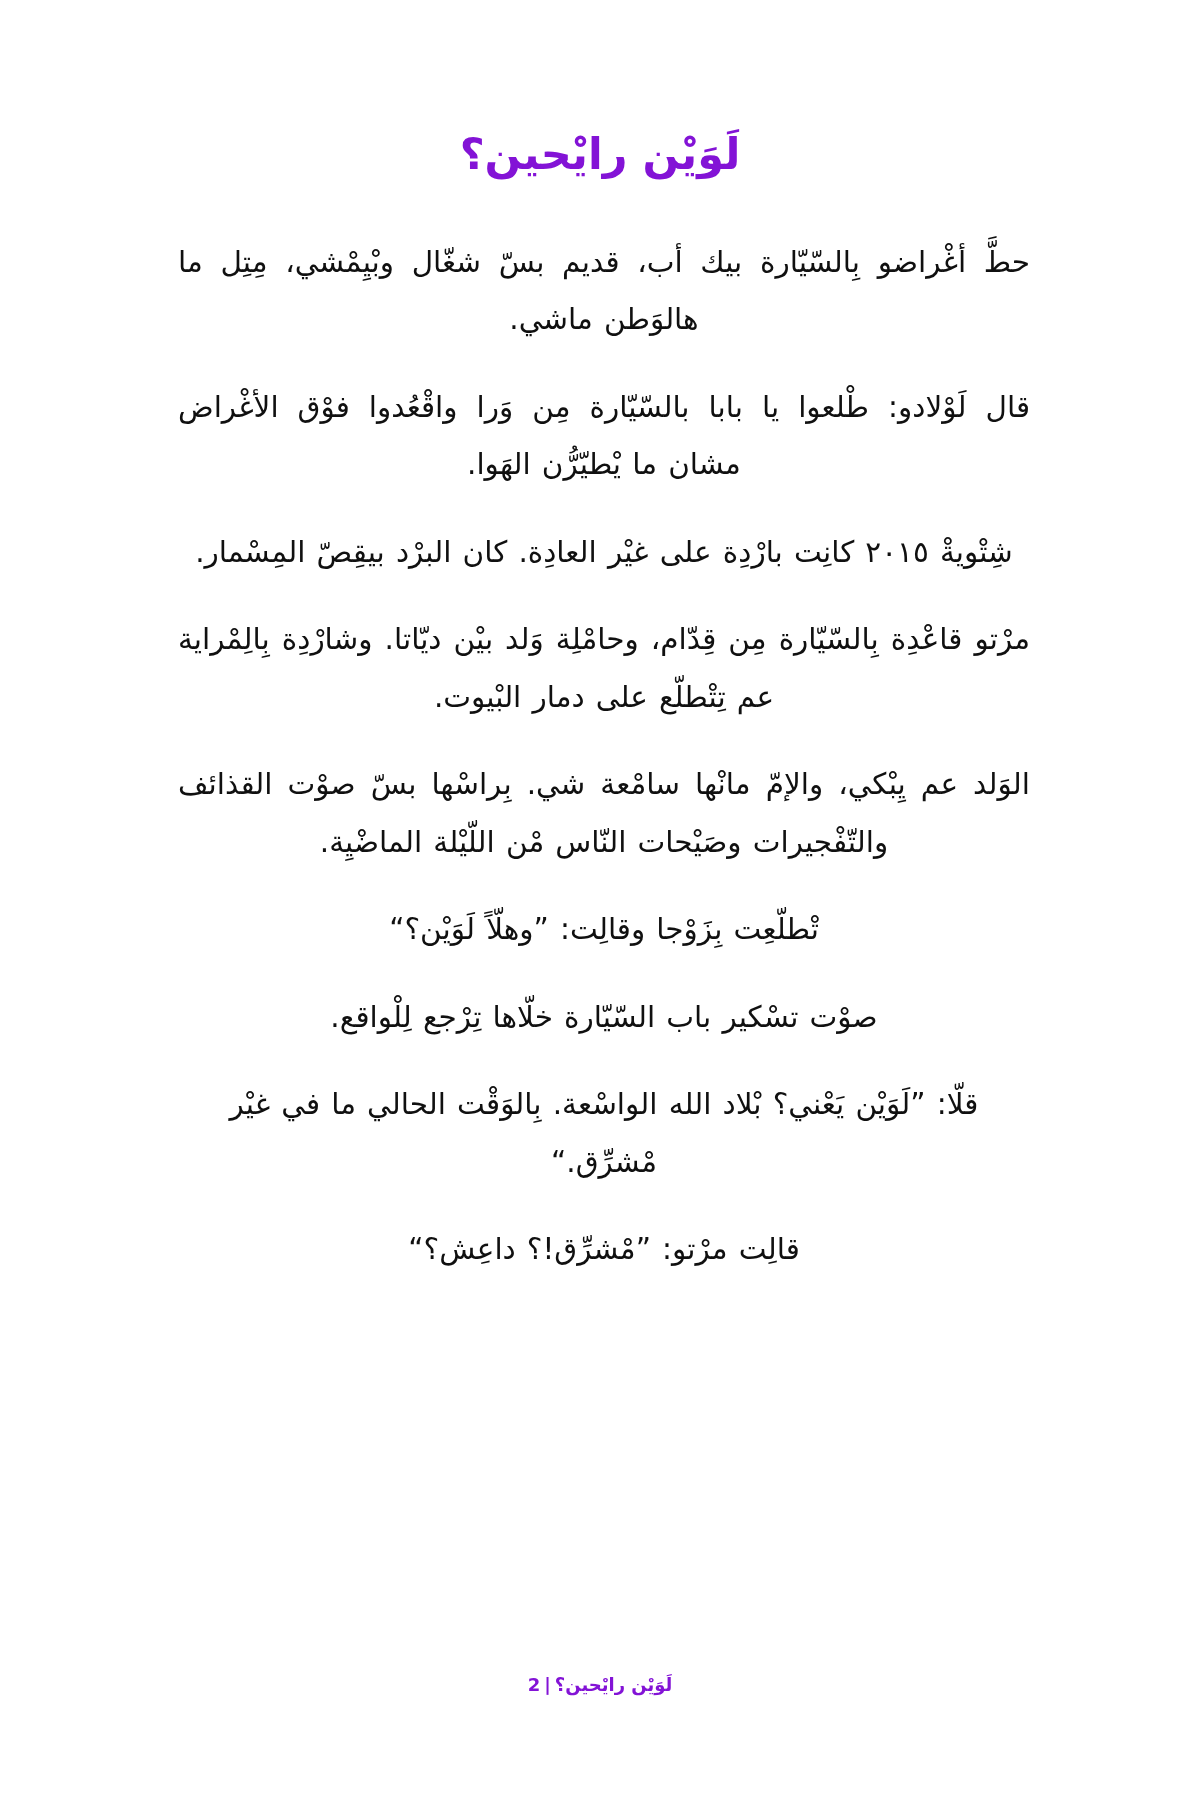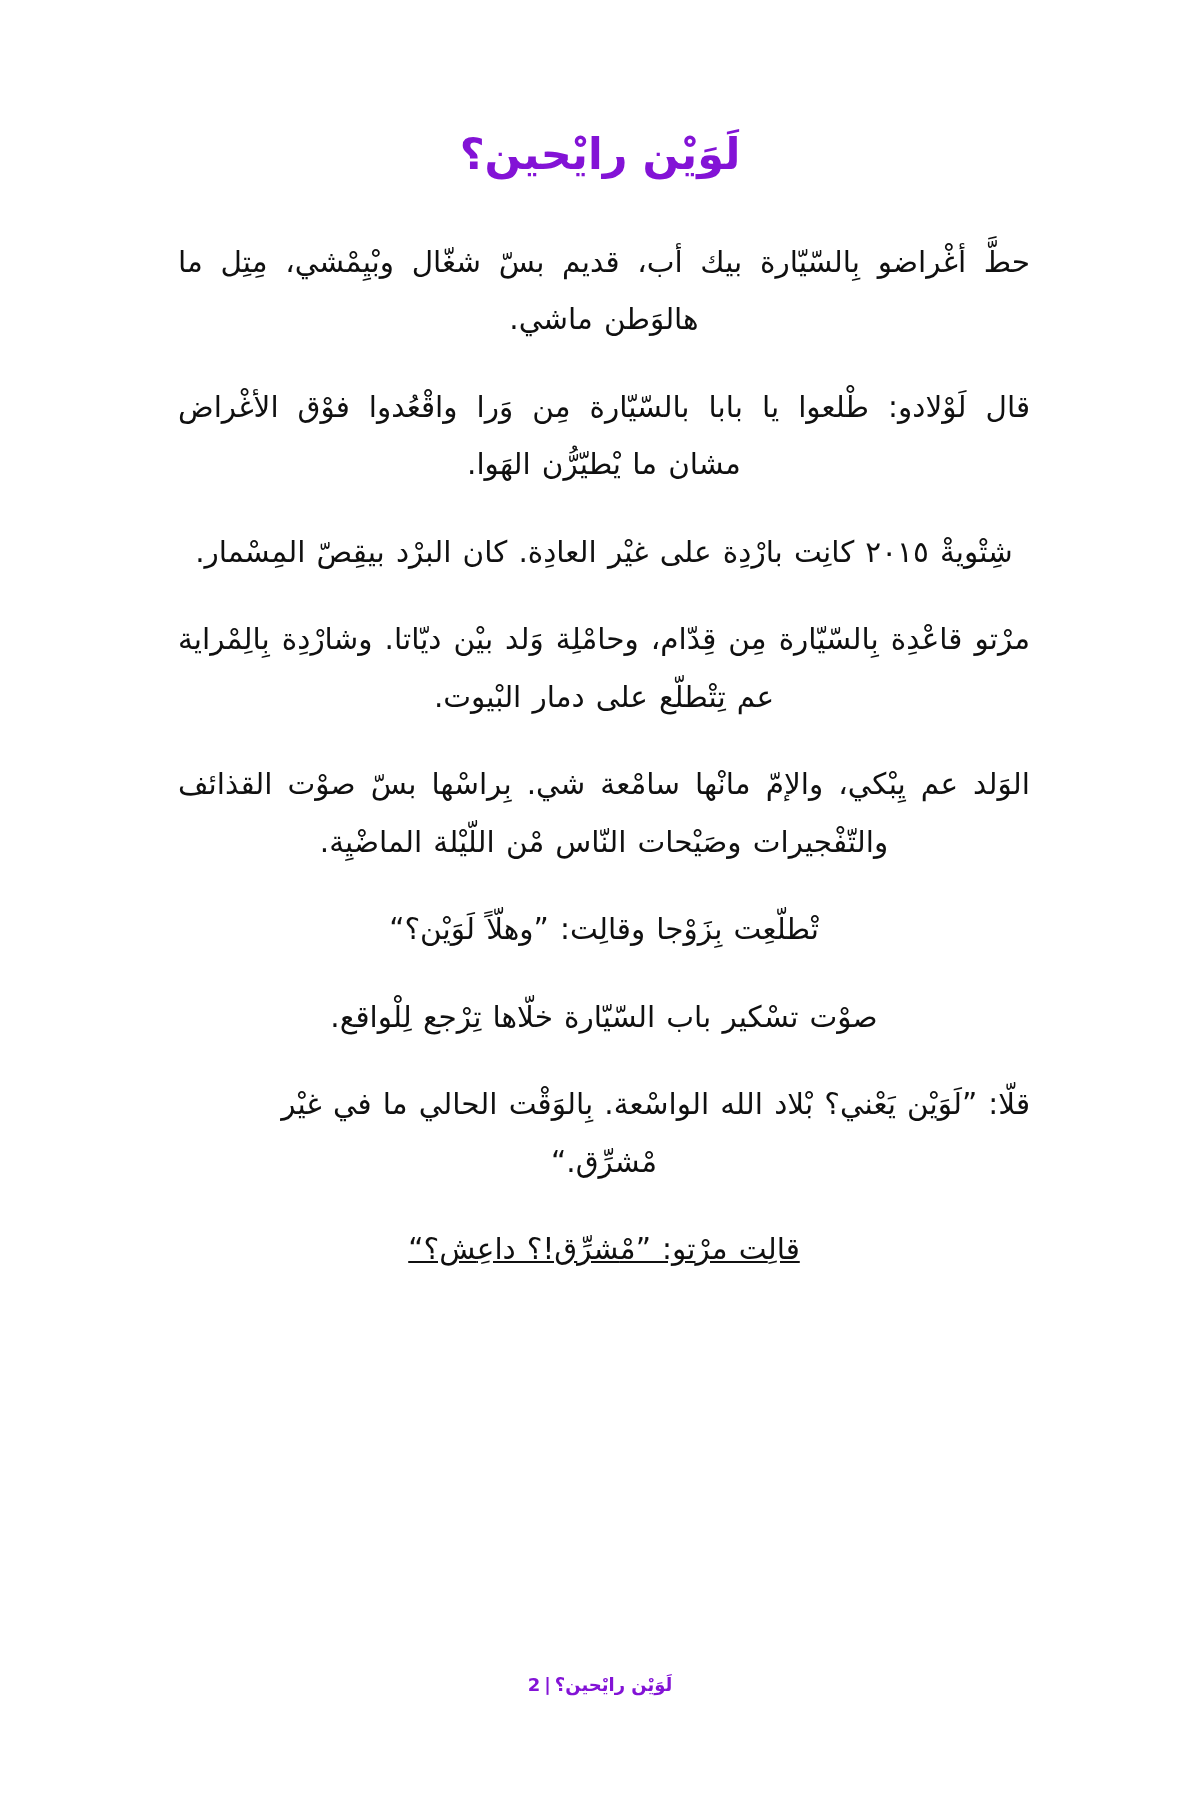"شتوية ٢٠١٥ كانت باردة على" .body-text.short { text-align: right -> center }
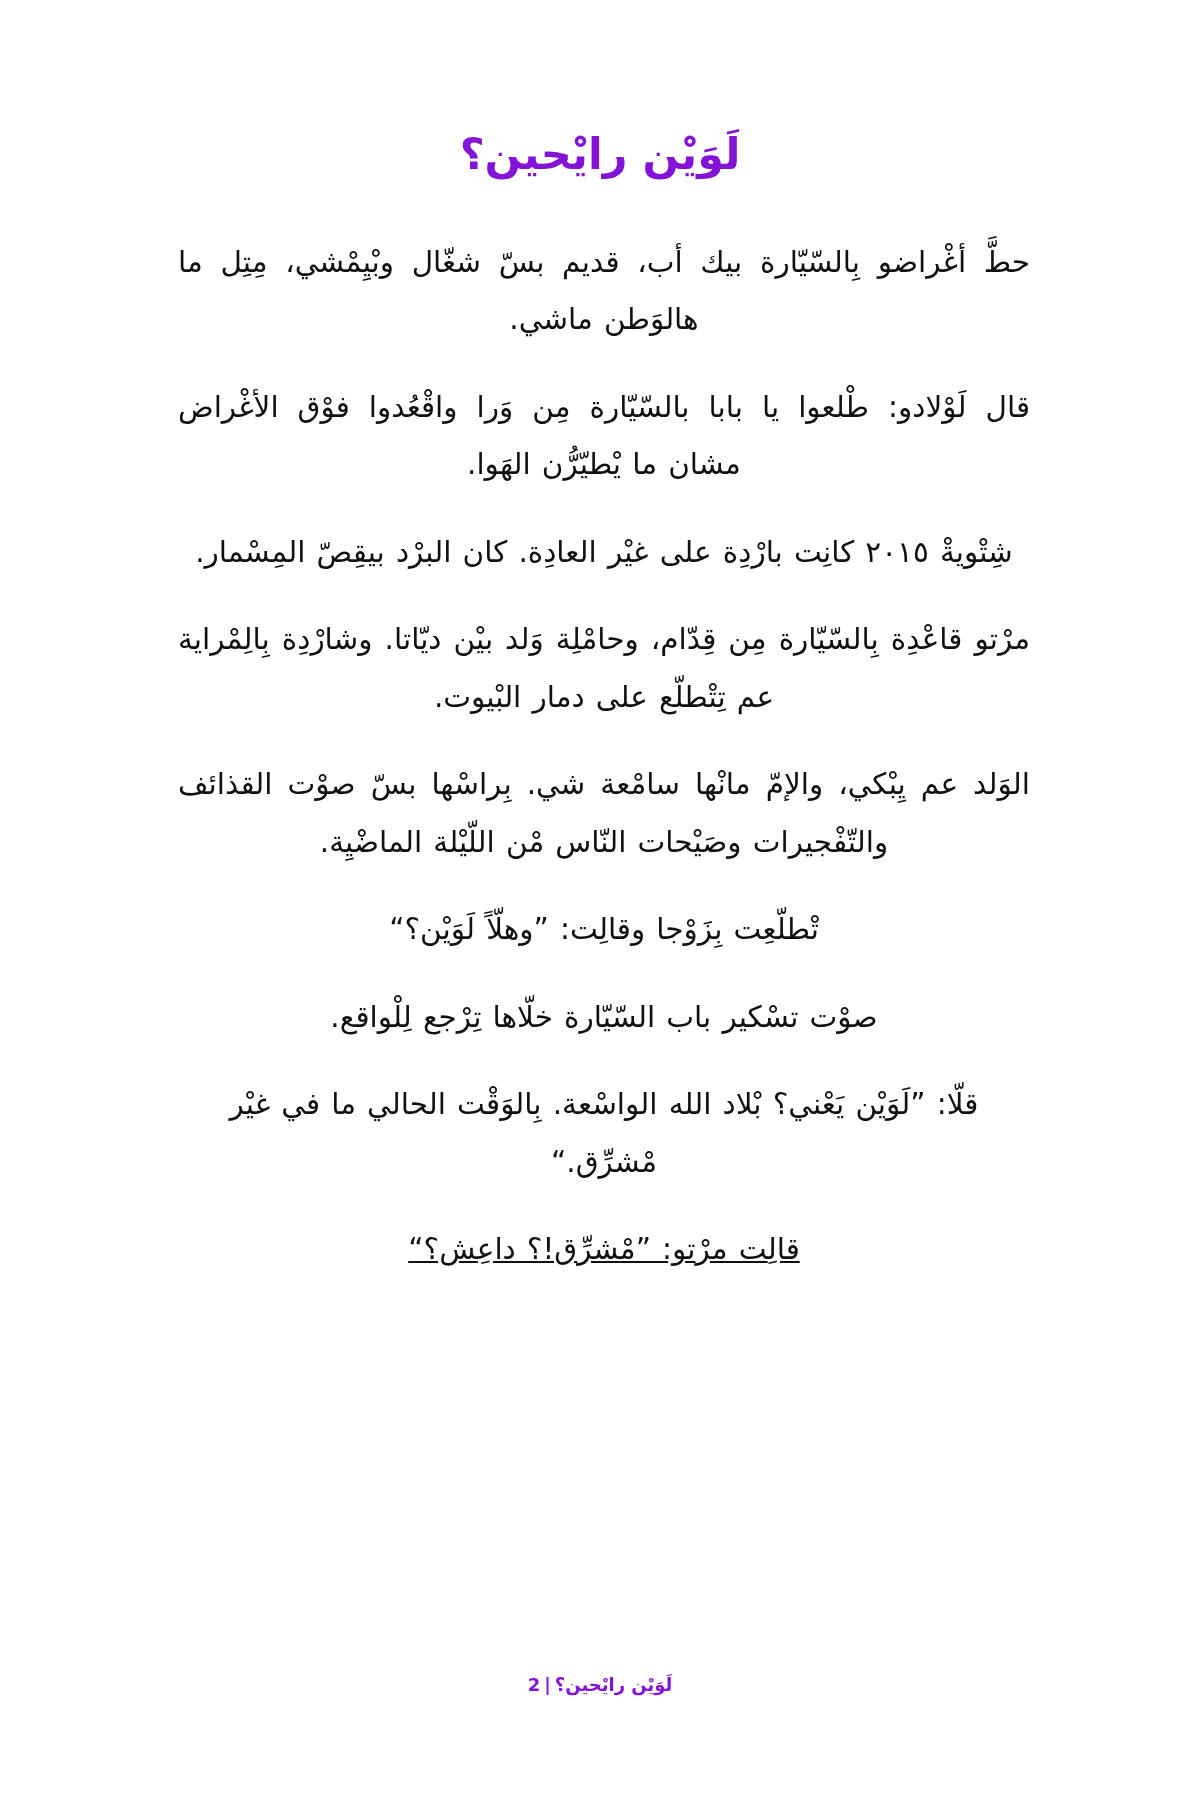"قالت مرتو: ”مشرق!؟ داعش؟“" .body-text:last-of-type { text-decoration: underline -> none }
